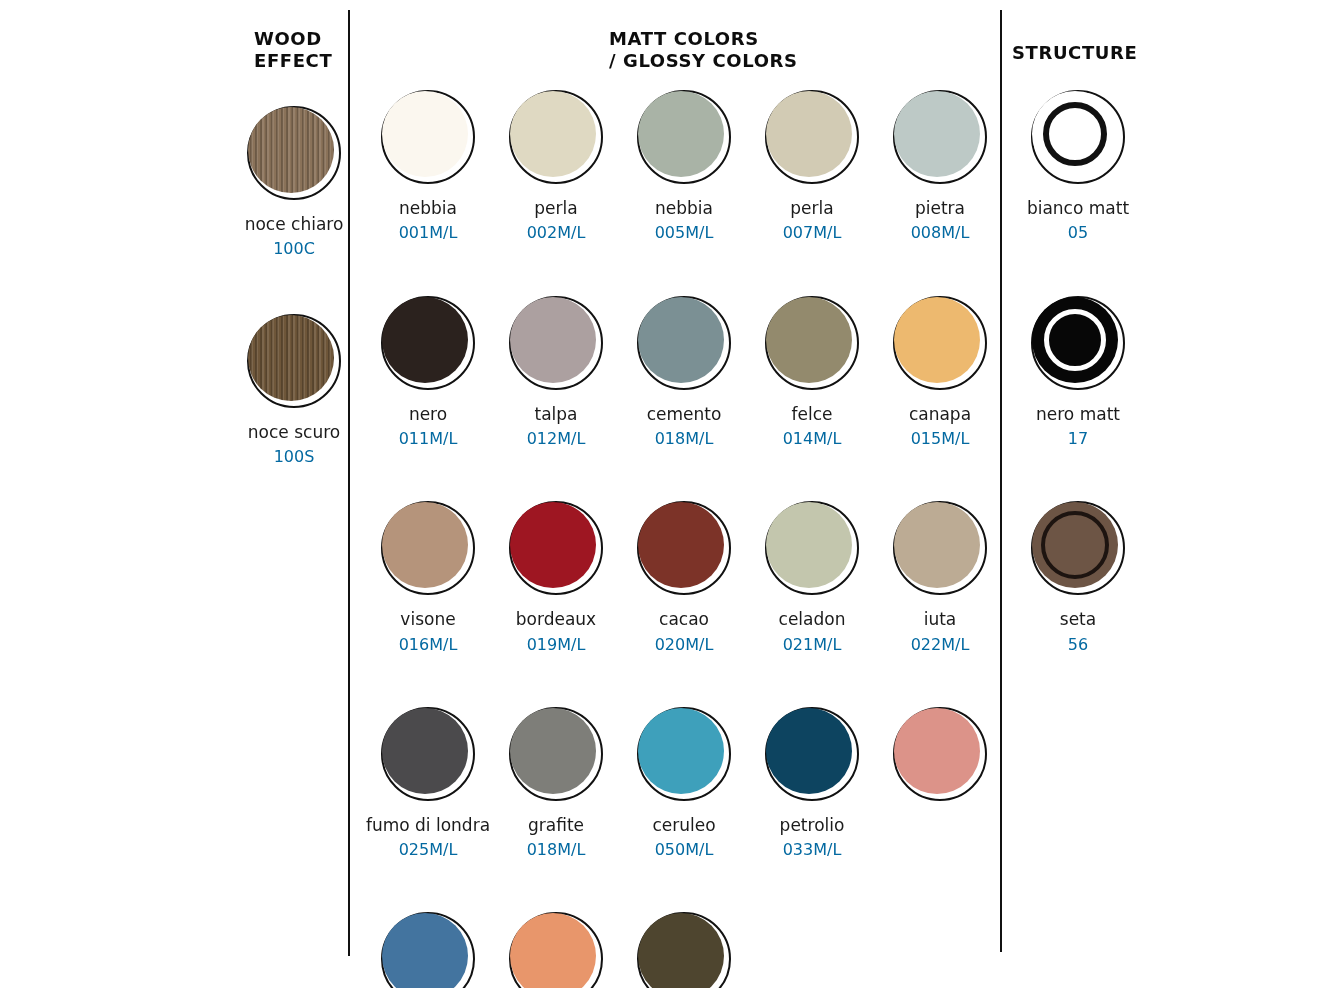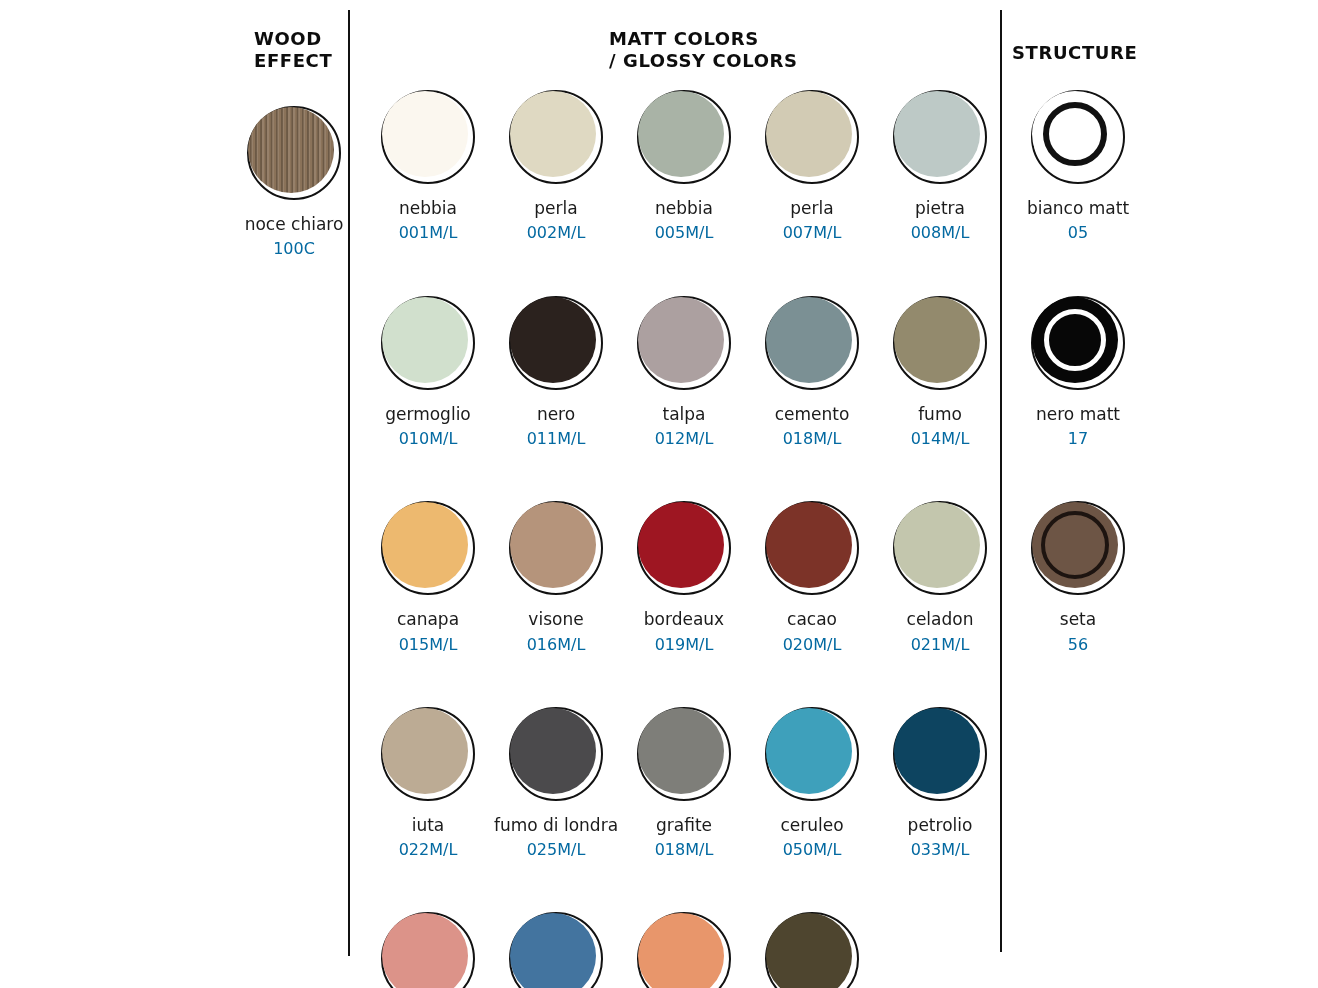"germoglio" div.swatch-cell { html: <div> <div> <div></div> <div></div> </div> <div>germoglio</div> <div>010M/L</div> </div> -> none }
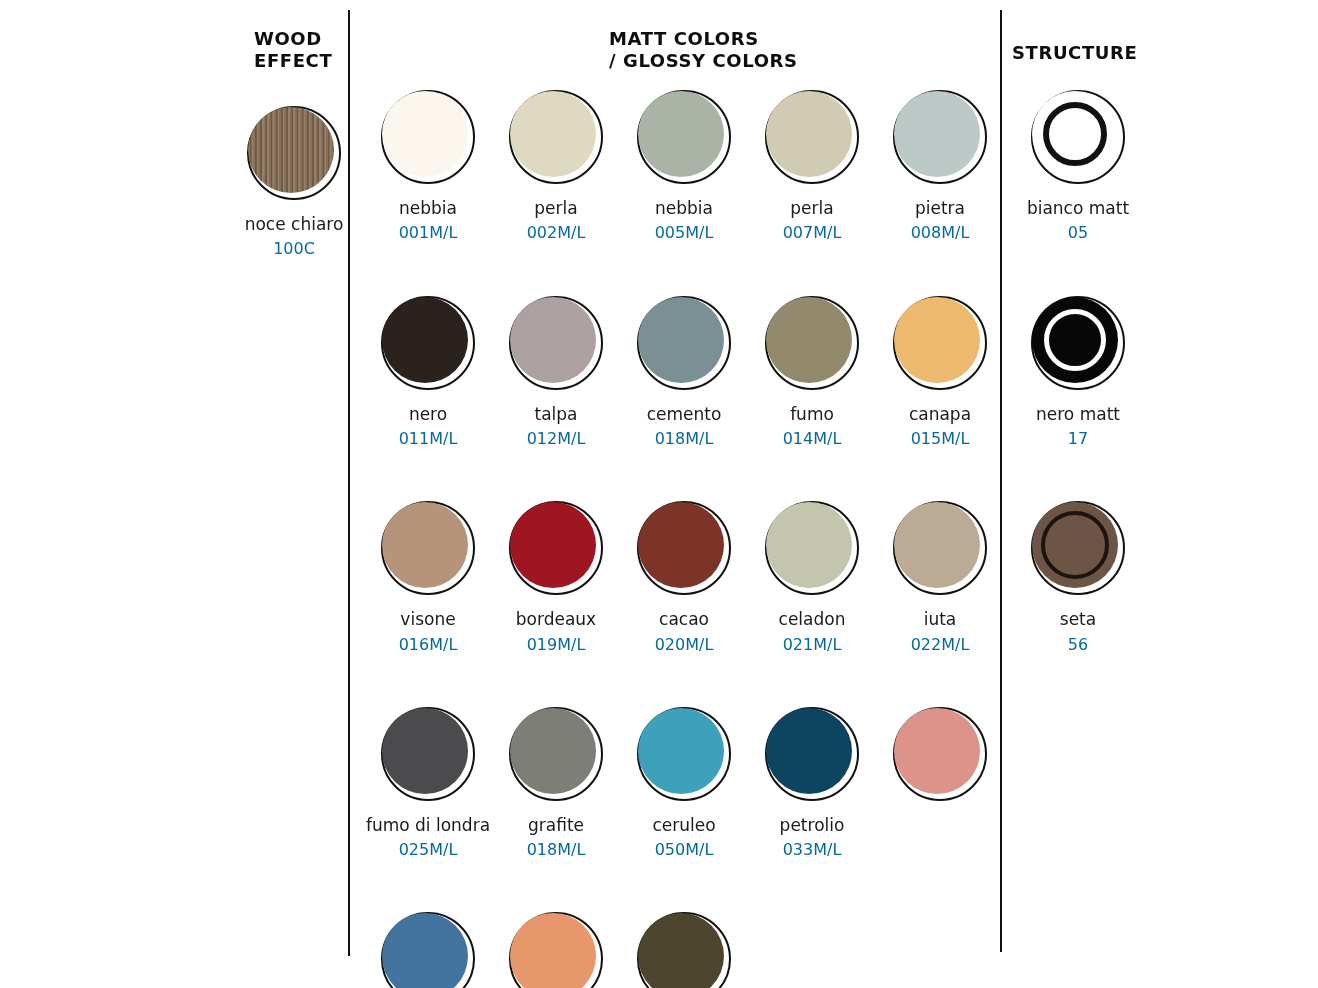"fumo" div.name { text: fumo -> felce }
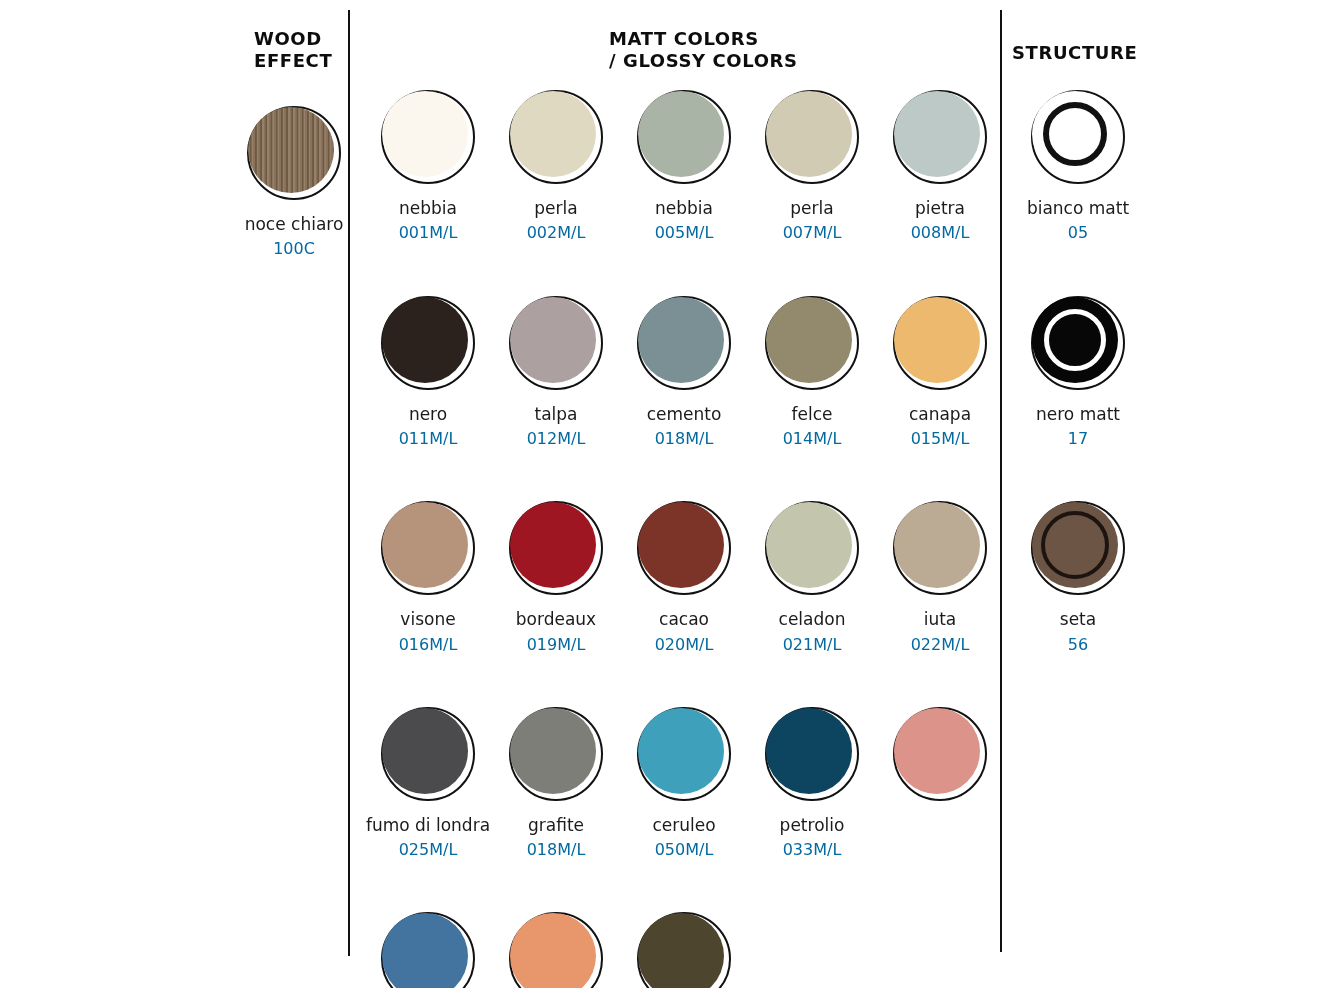"noce scuro" div.swatch-cell { html: none -> <div> <div> <div></div> <div></div> </div> <div>noce scuro</div> <div>100S</div> </div> }
